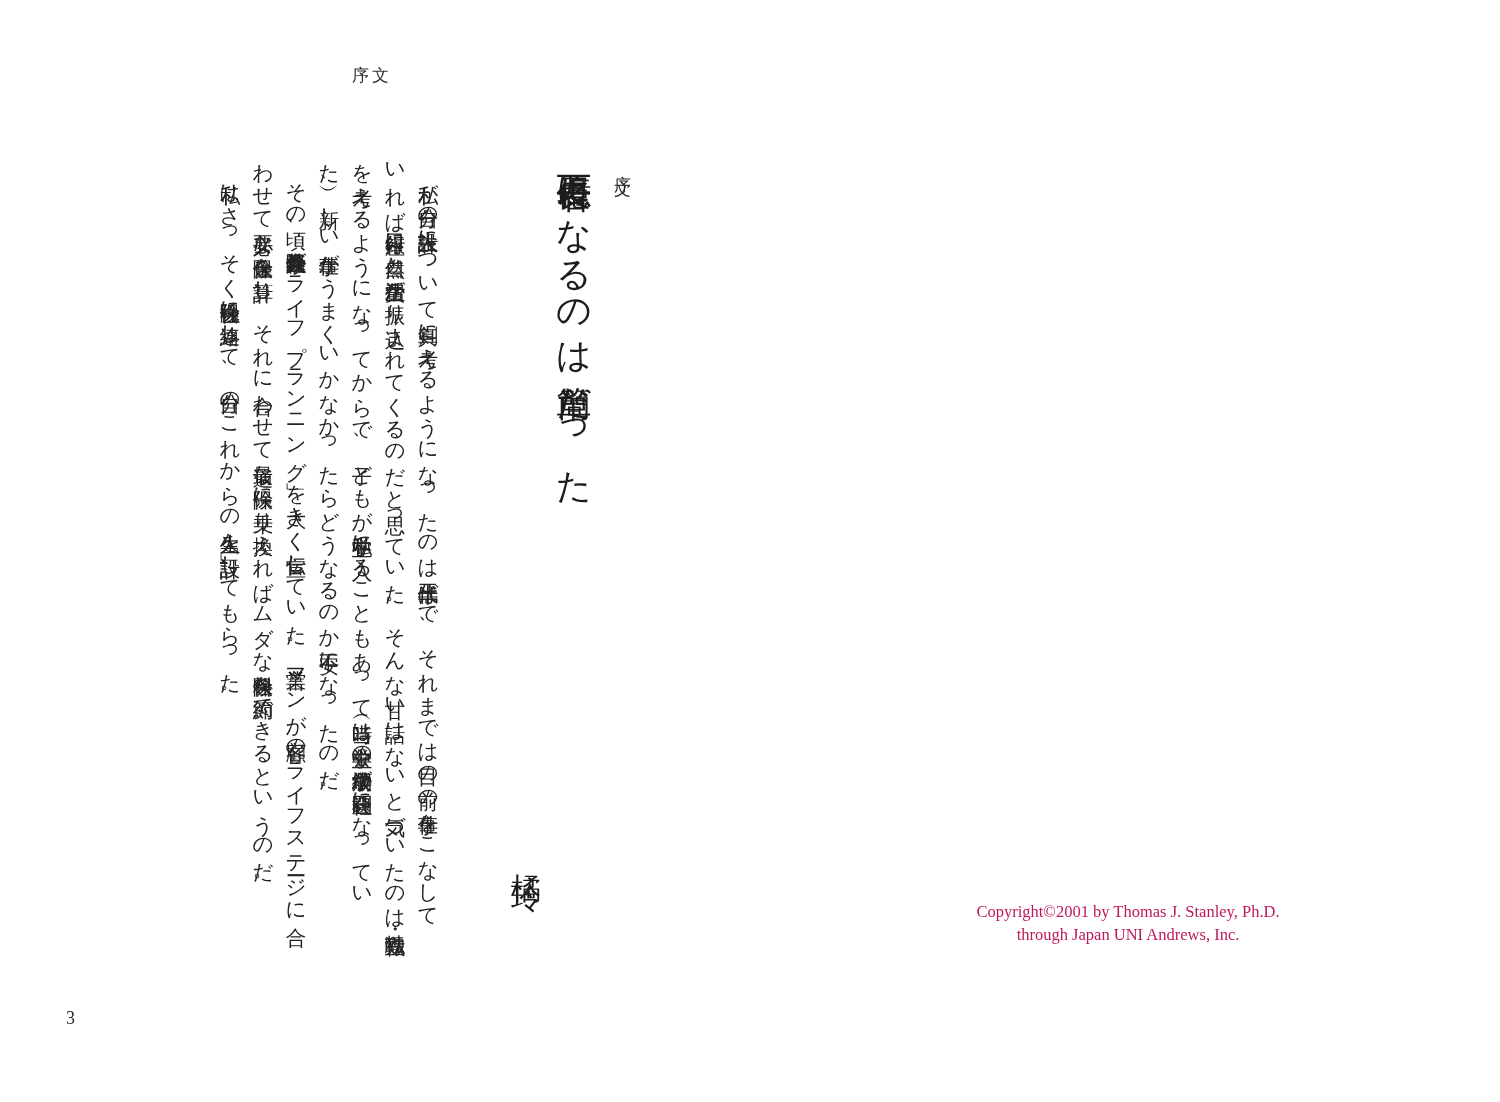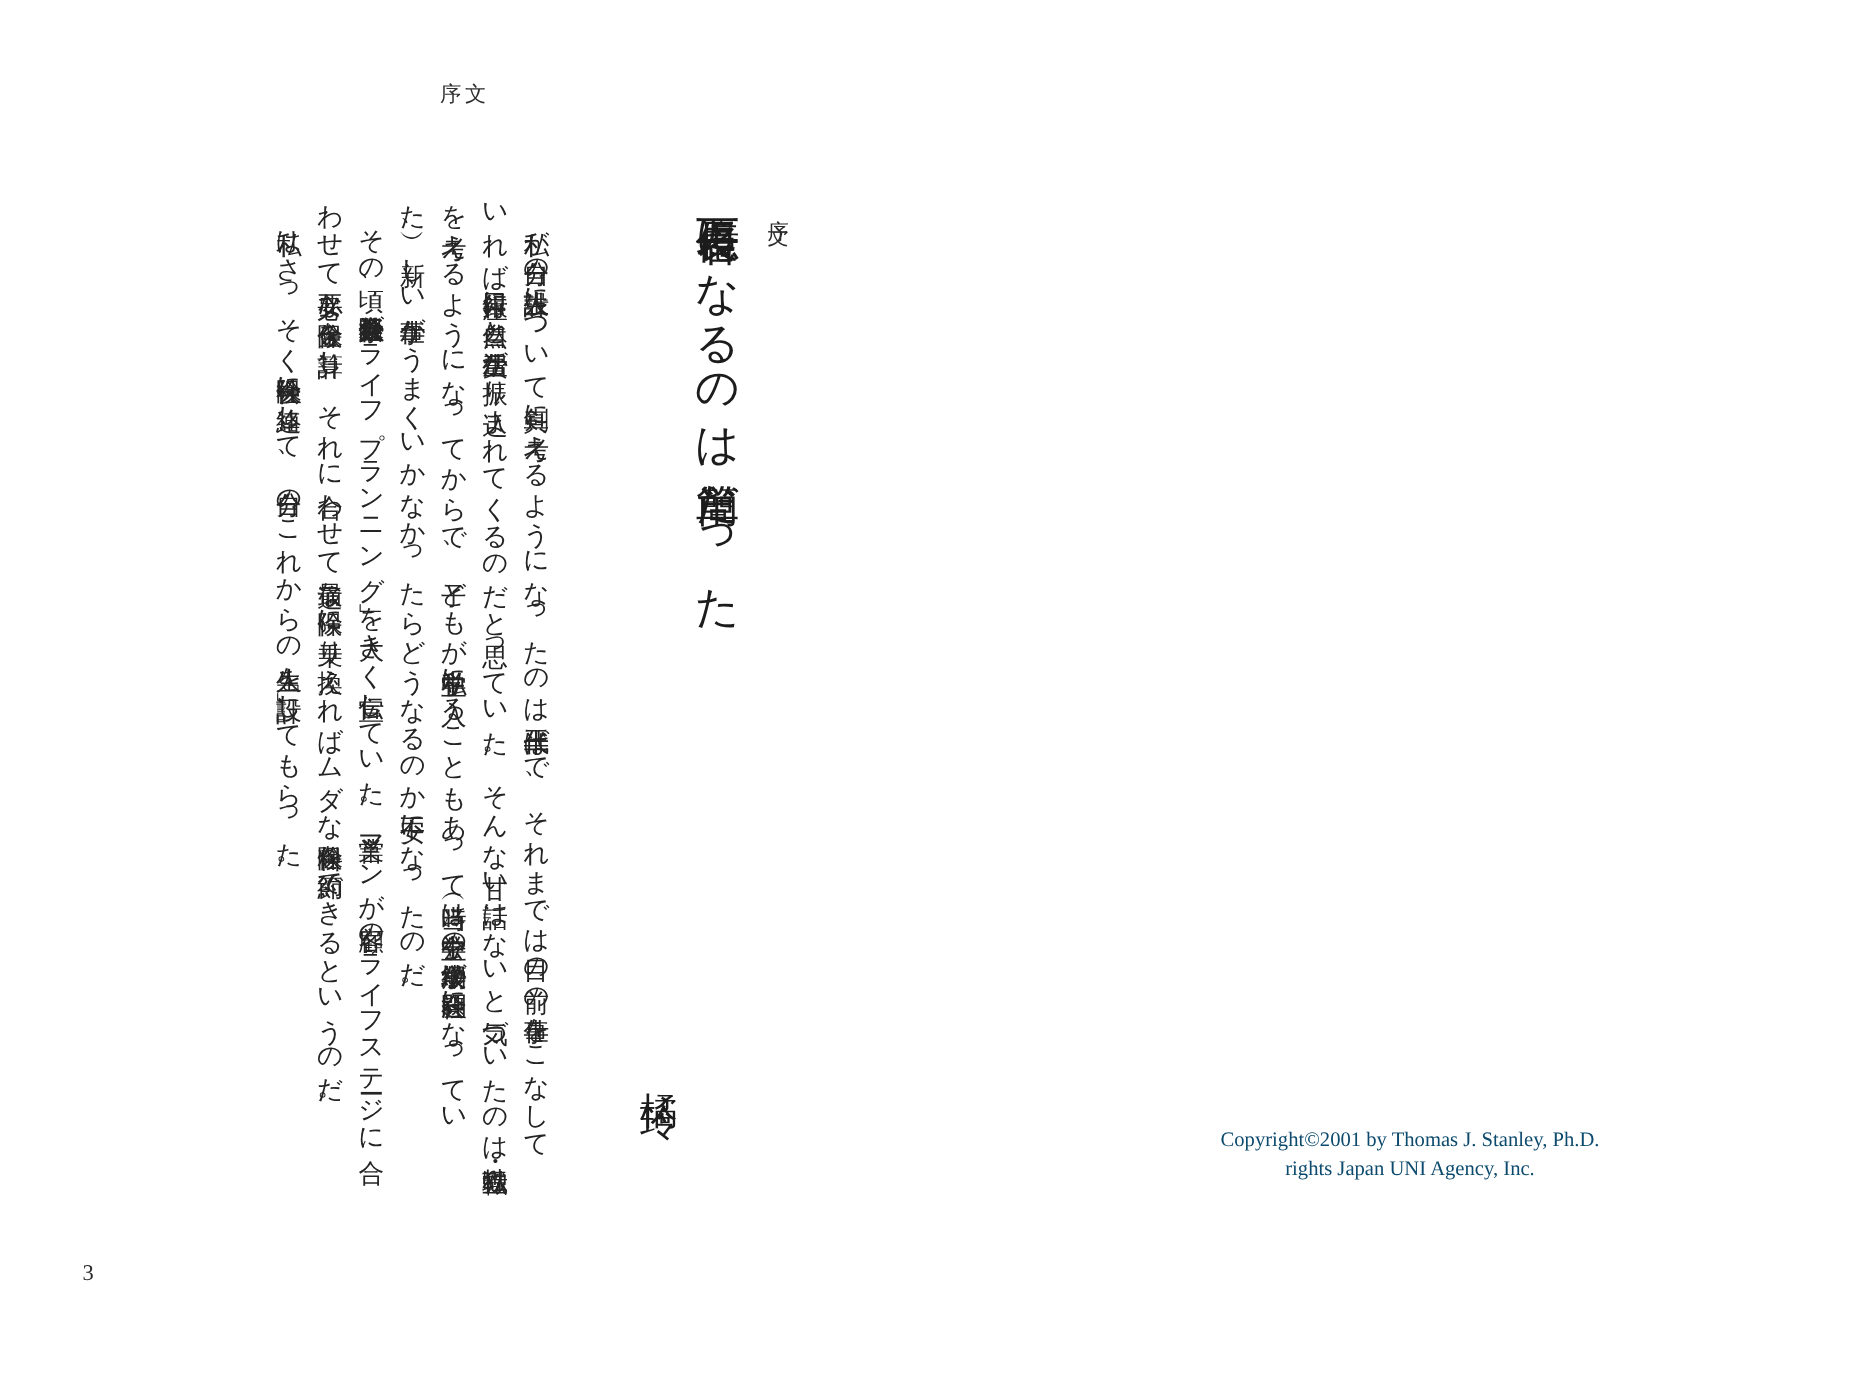"Copyright©2001 by Thomas J. Stanley," .copyright { color: #0c4a6e -> #be185d }
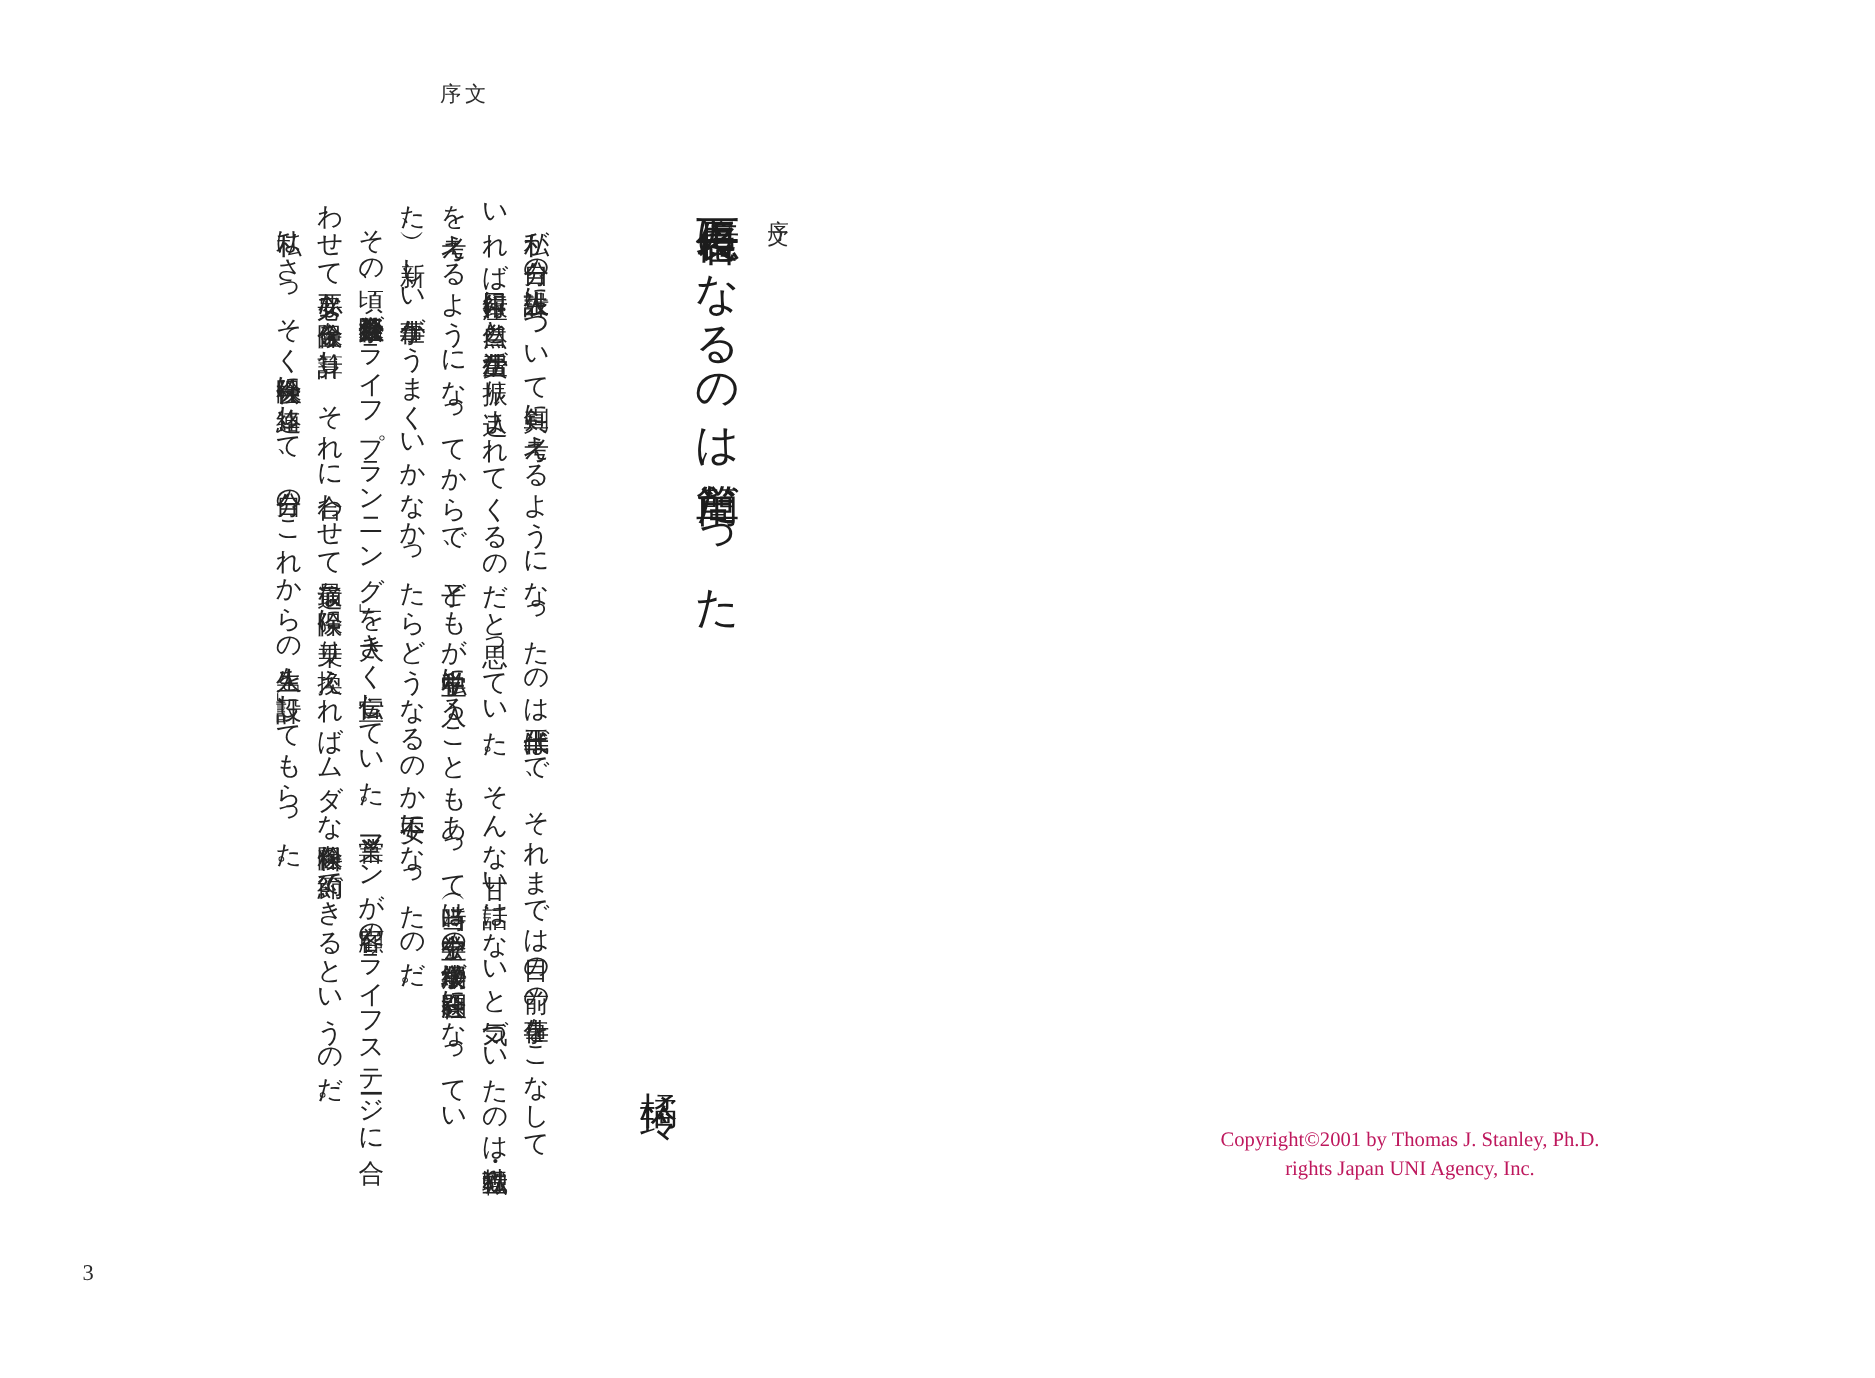"rights Japan UNI Agency, Inc." div { text: rights Japan UNI Agency -> through Japan UNI Andrews }
